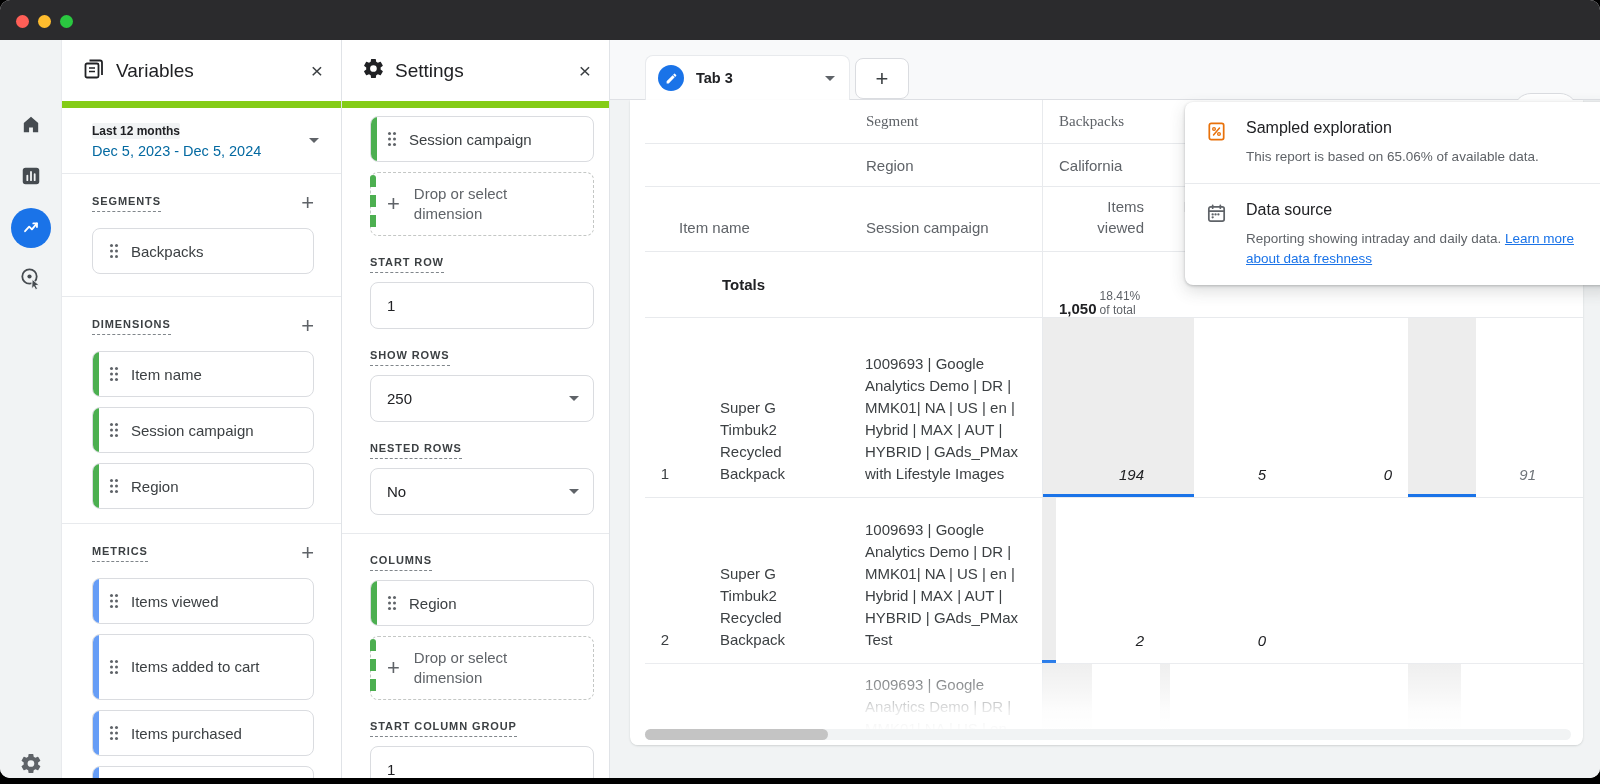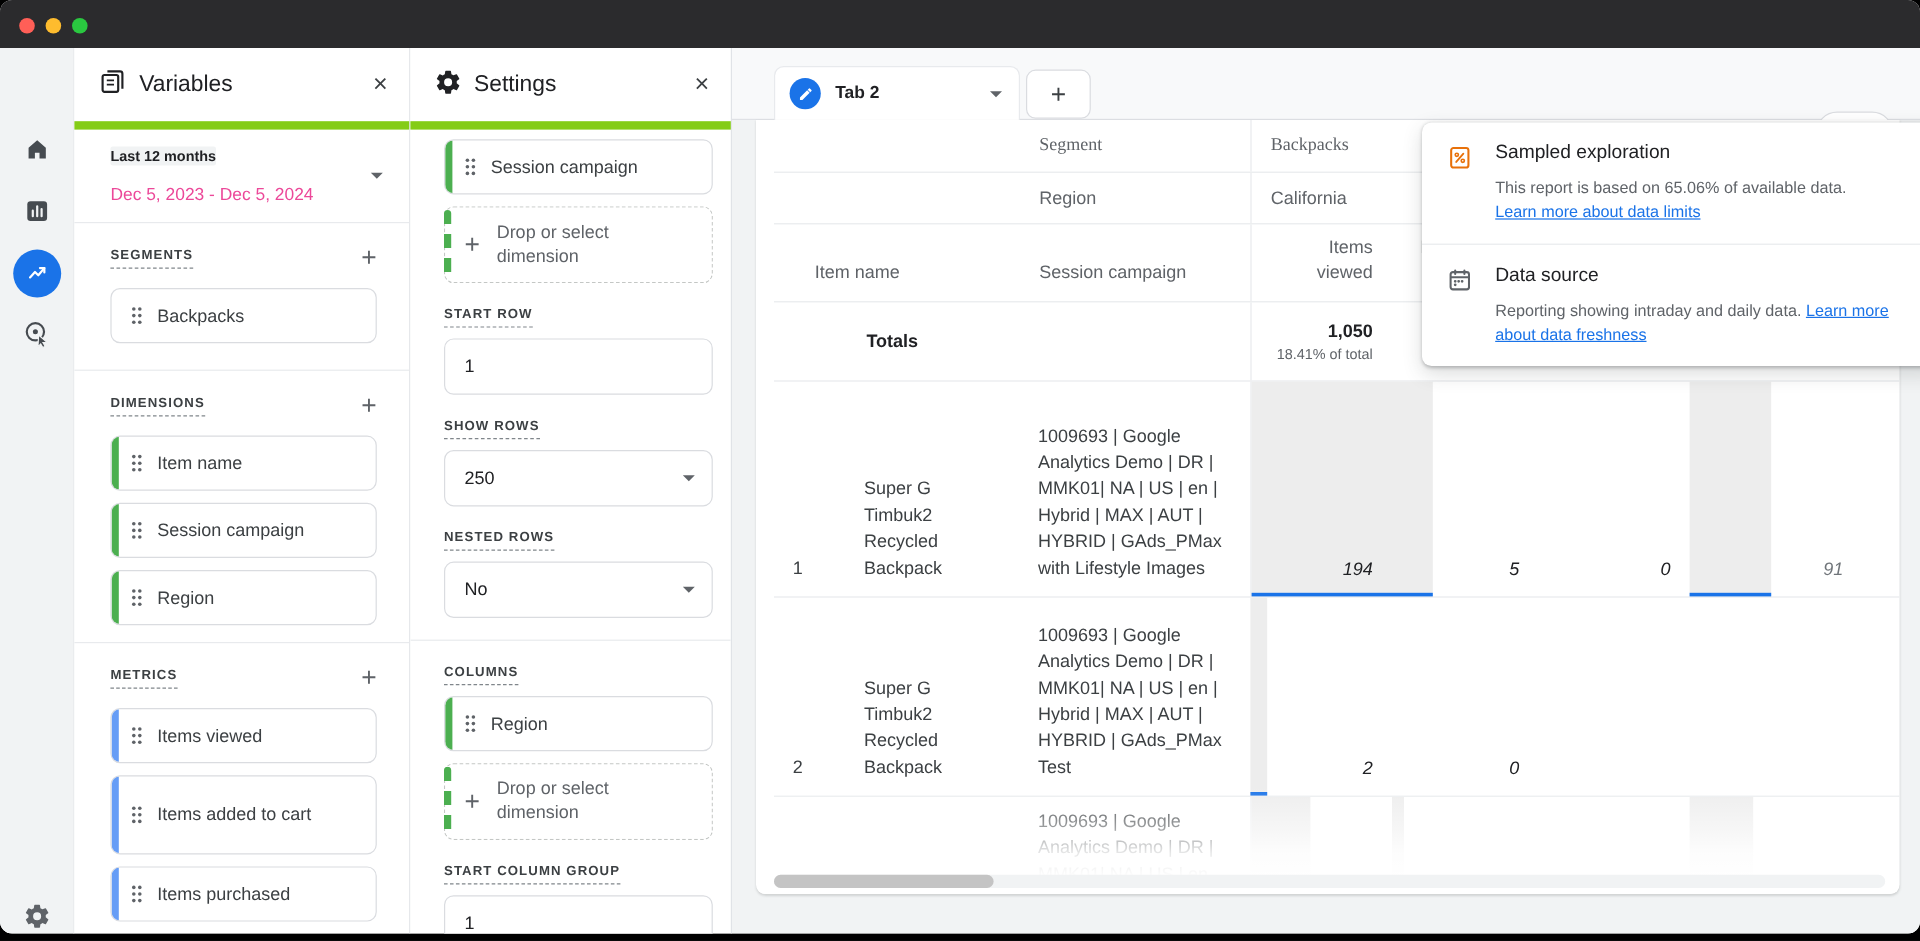"Tab 2" span.tlabel { text: 2 -> 3 }
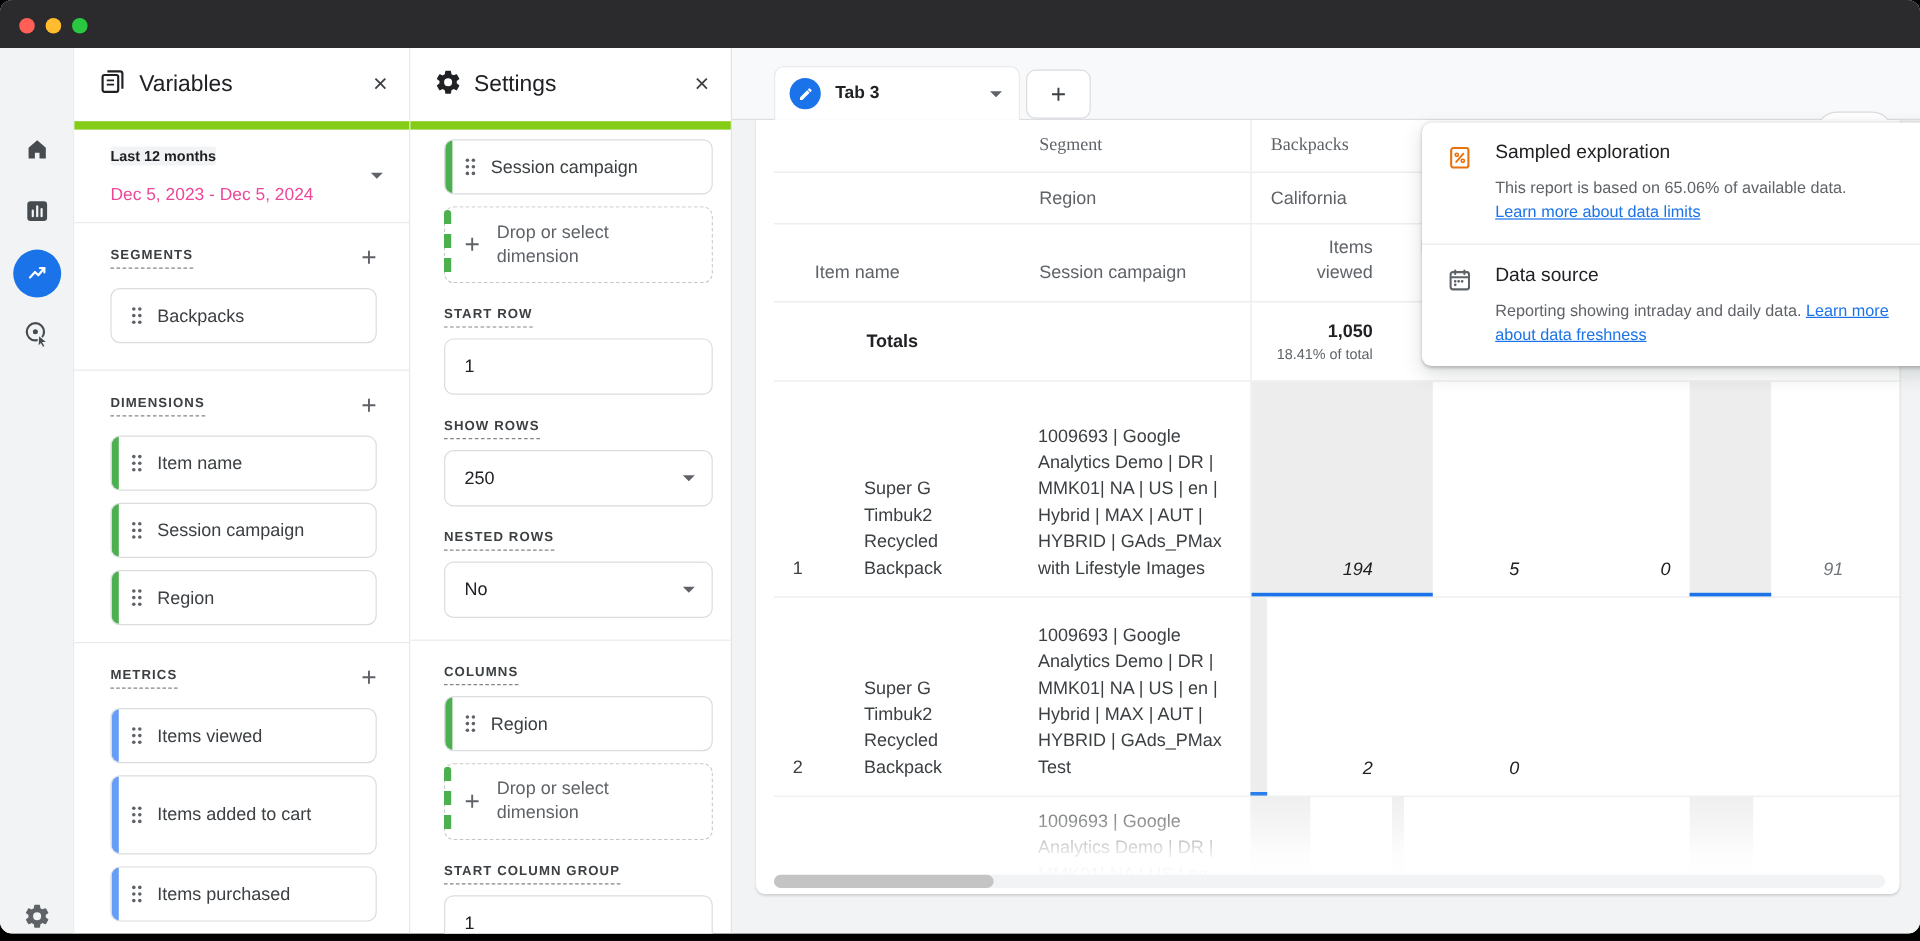"Dec 5, 2023 - Dec" .daterange { color: #ec4899 -> #0369a1; margin-top: 16px -> 4px }
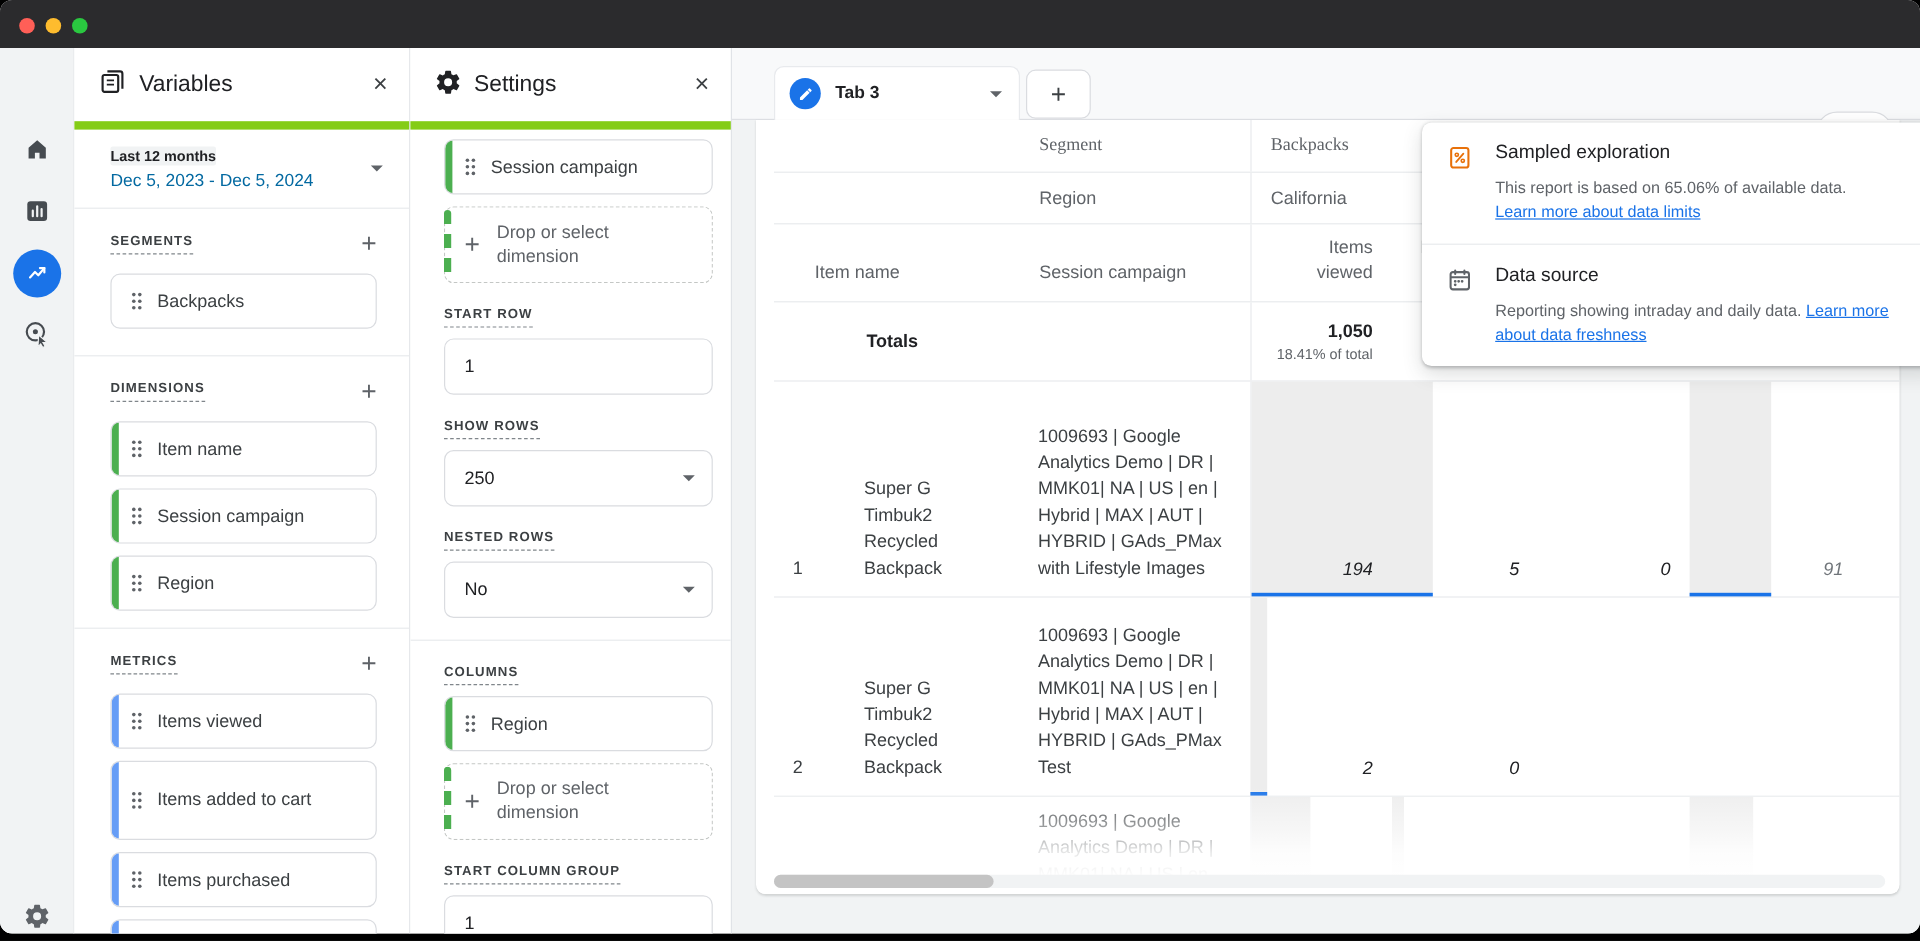"Learn more about data limits" a.polink { html: <a>Learn more about data limits</a> -> none }
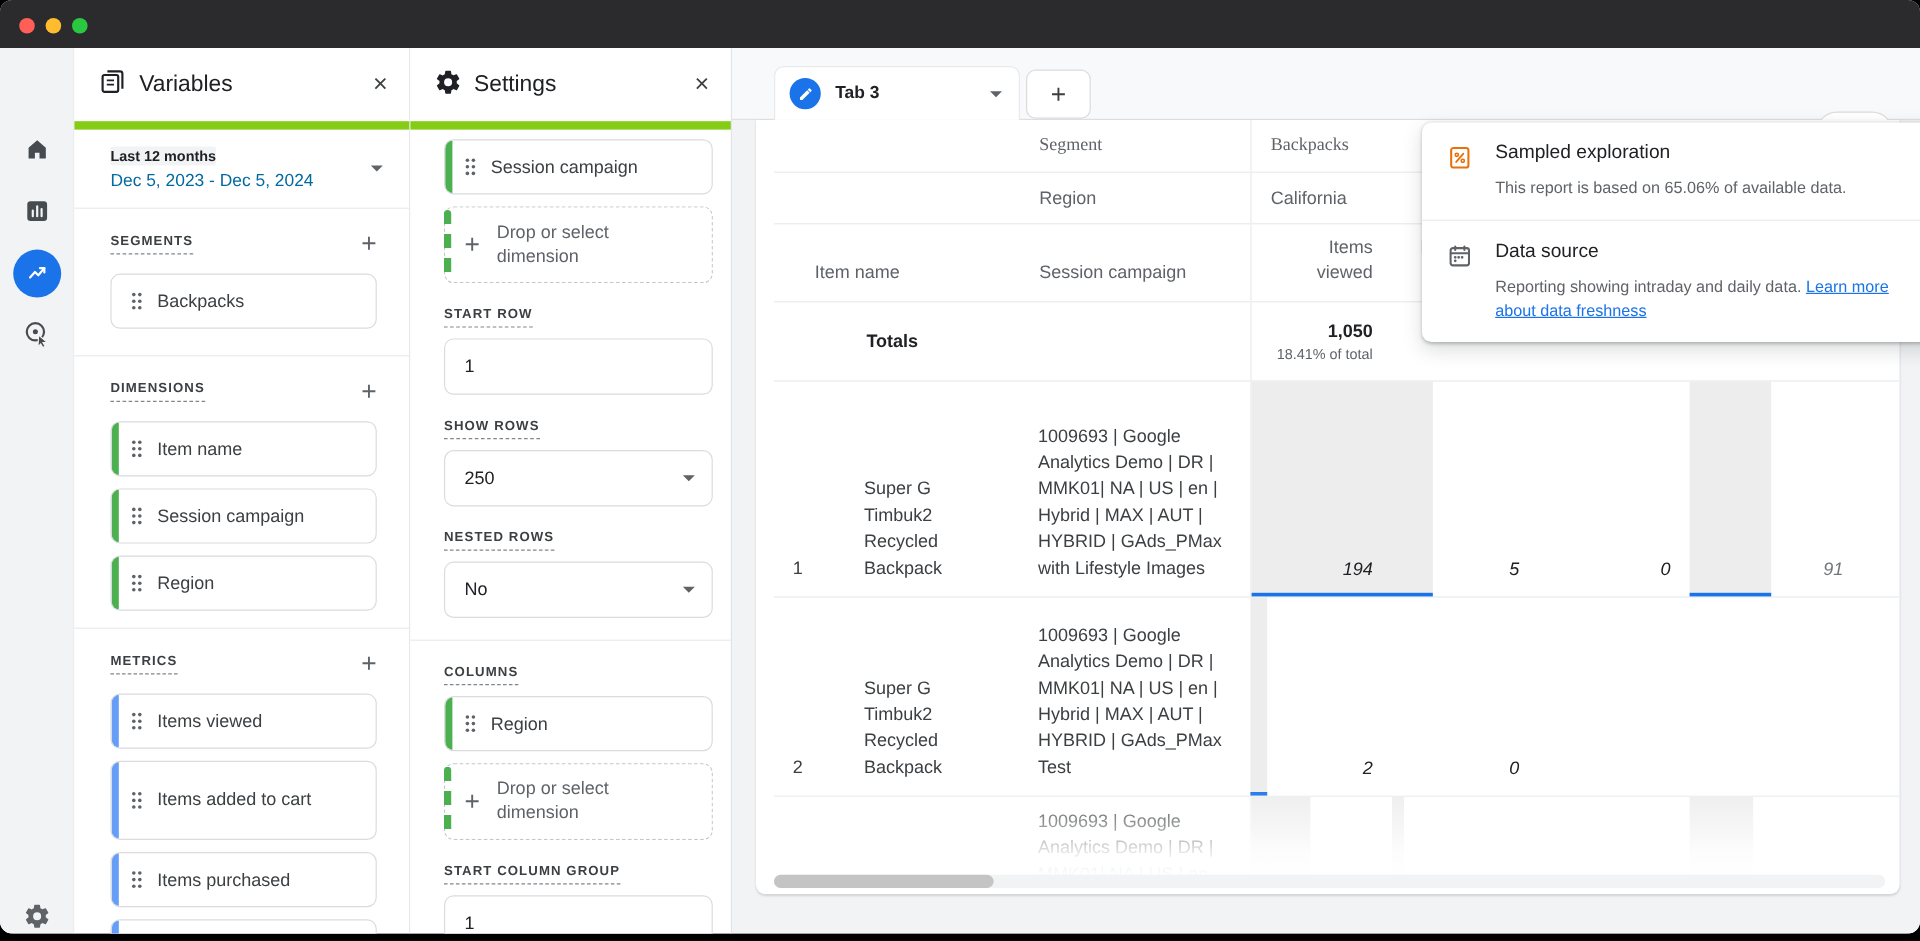"1,050" .totval { flex-direction: column -> row; justify-content: center -> flex-start }
